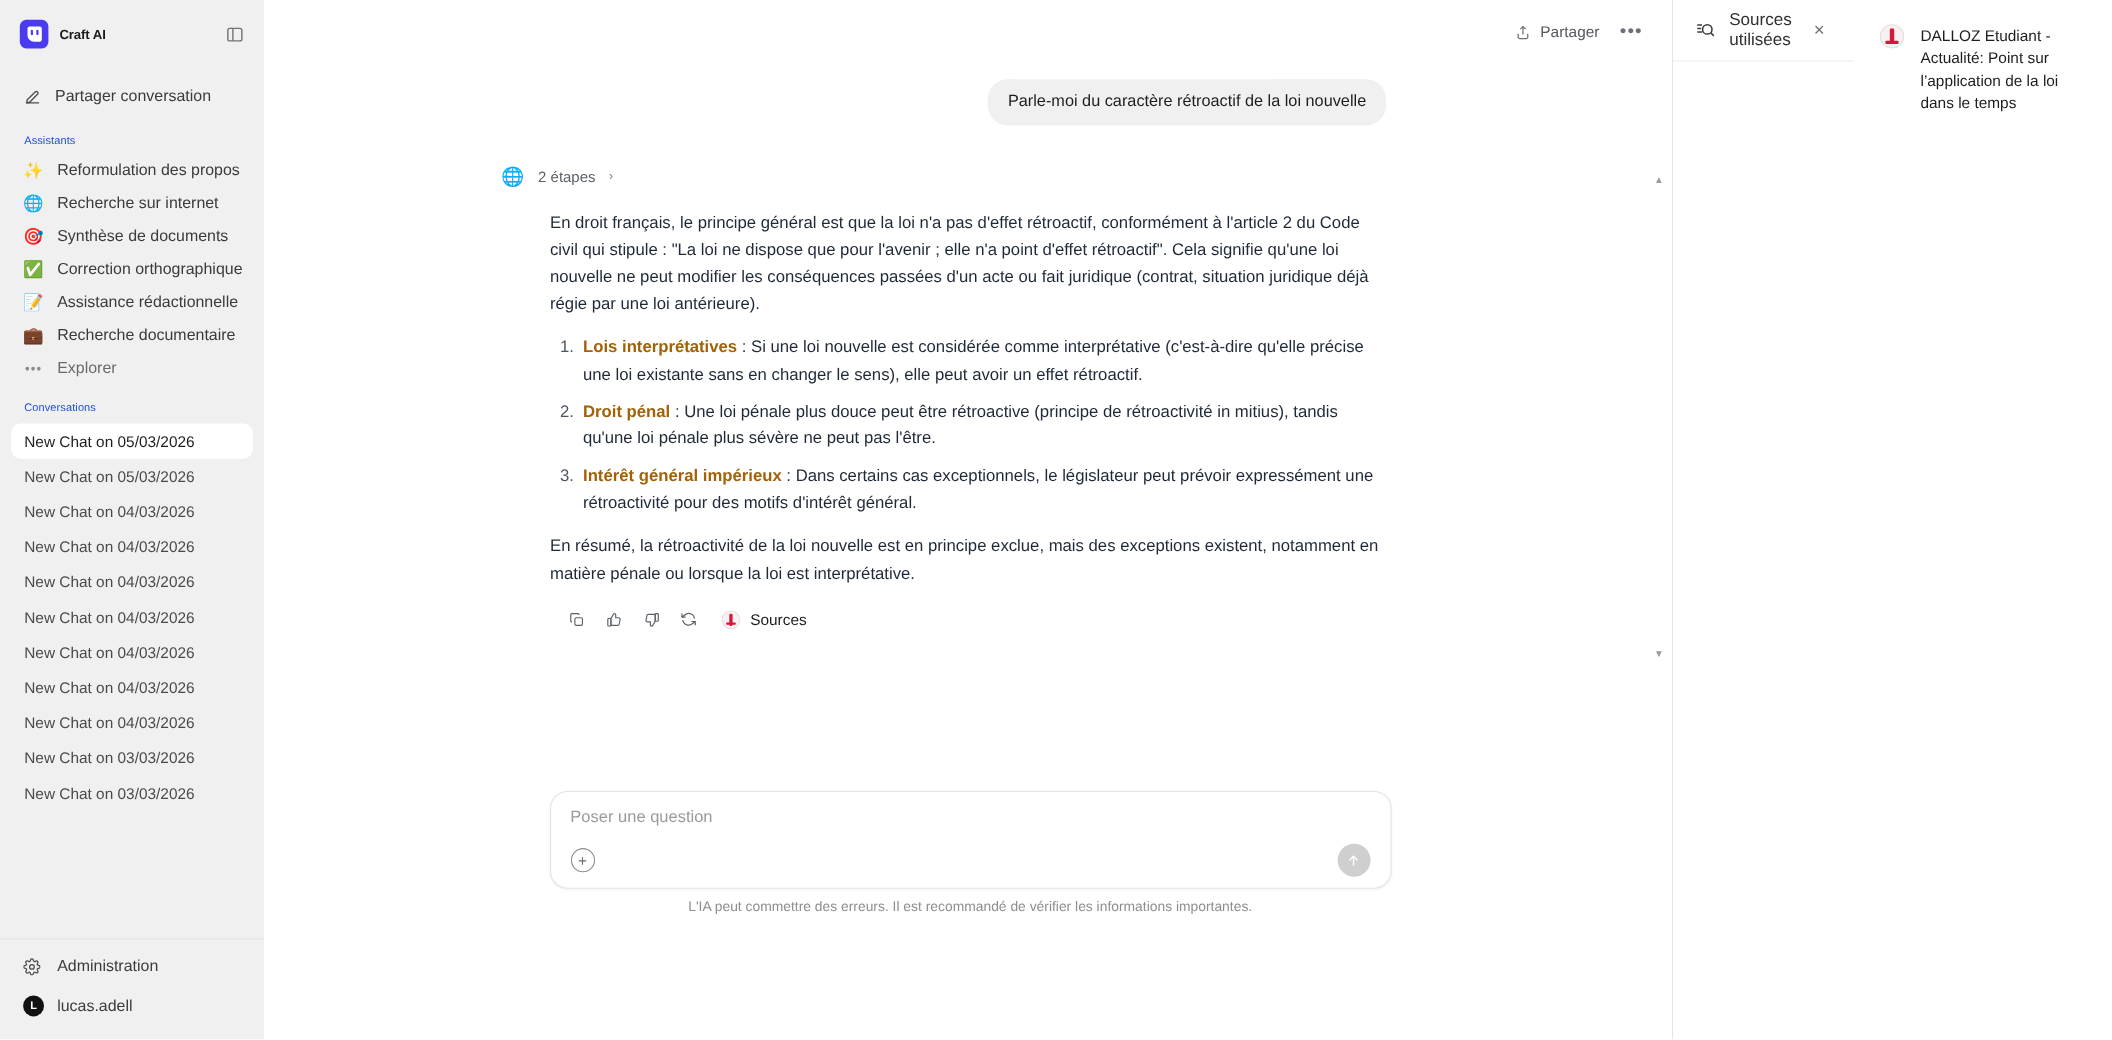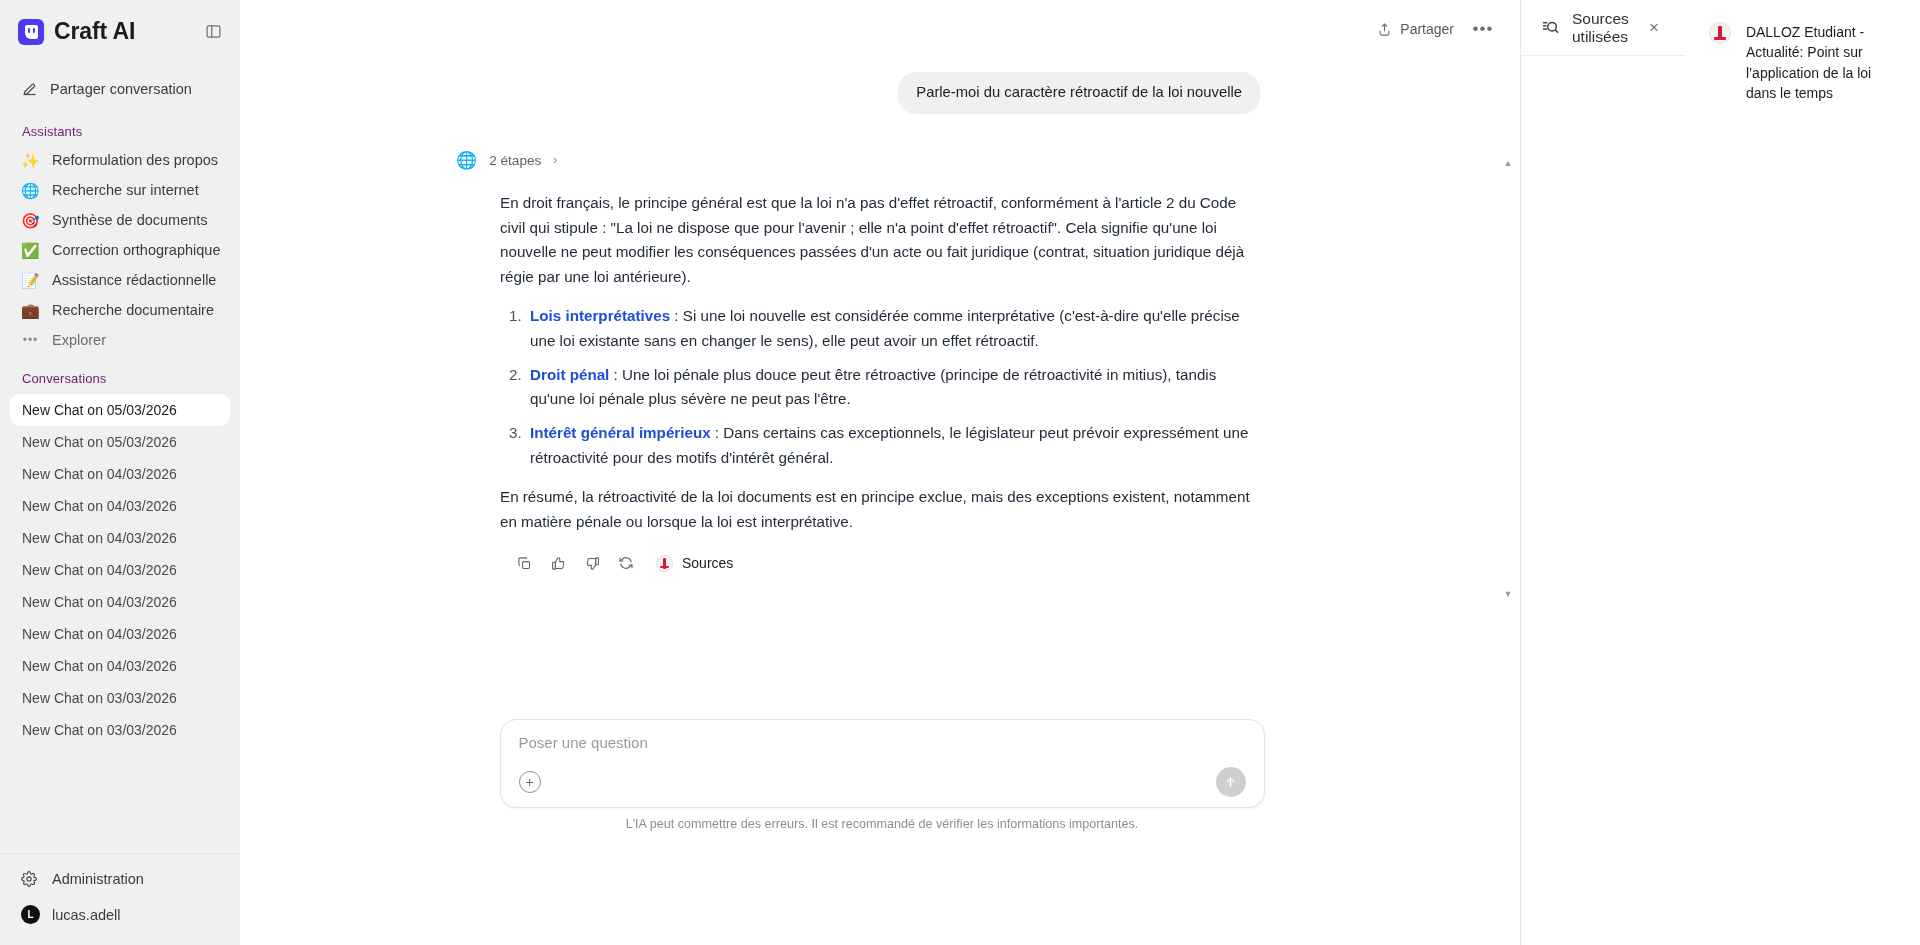"Craft AI" .brand-title { font-size: 23px -> 12px }
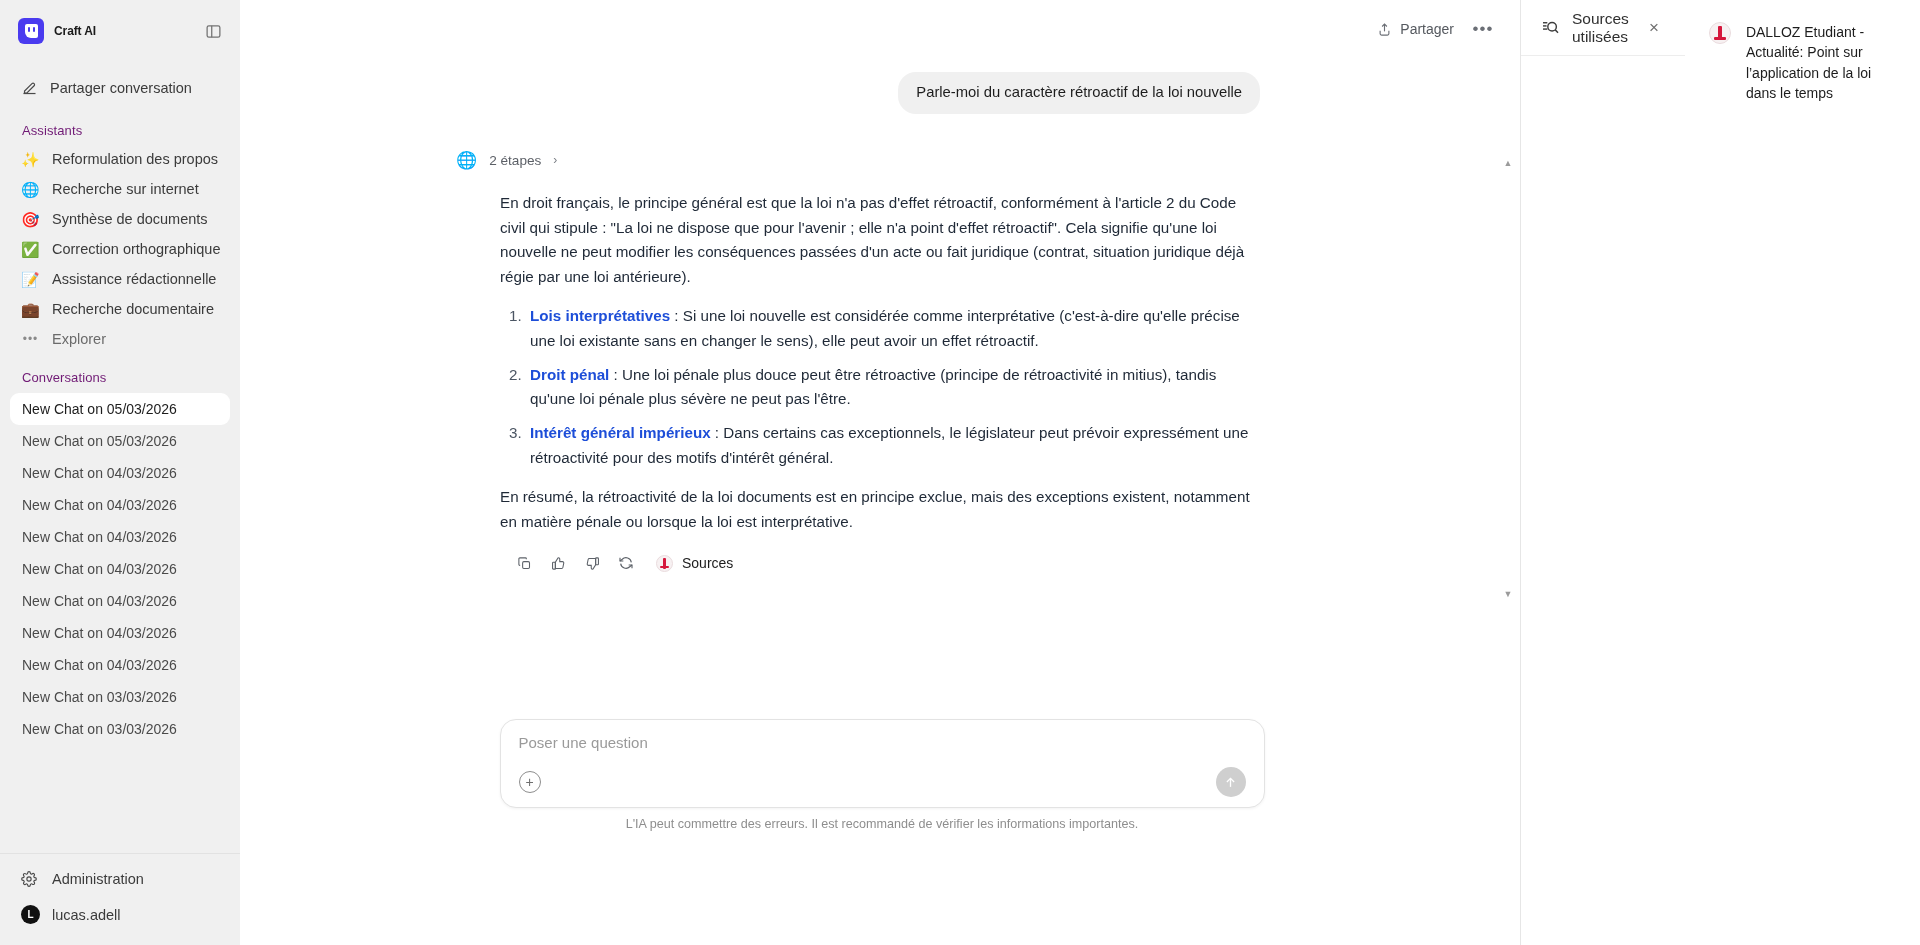"Assistants" .sb-section-label { color: #701a75 -> #1d4ed8; font-size: 13px -> 10px }
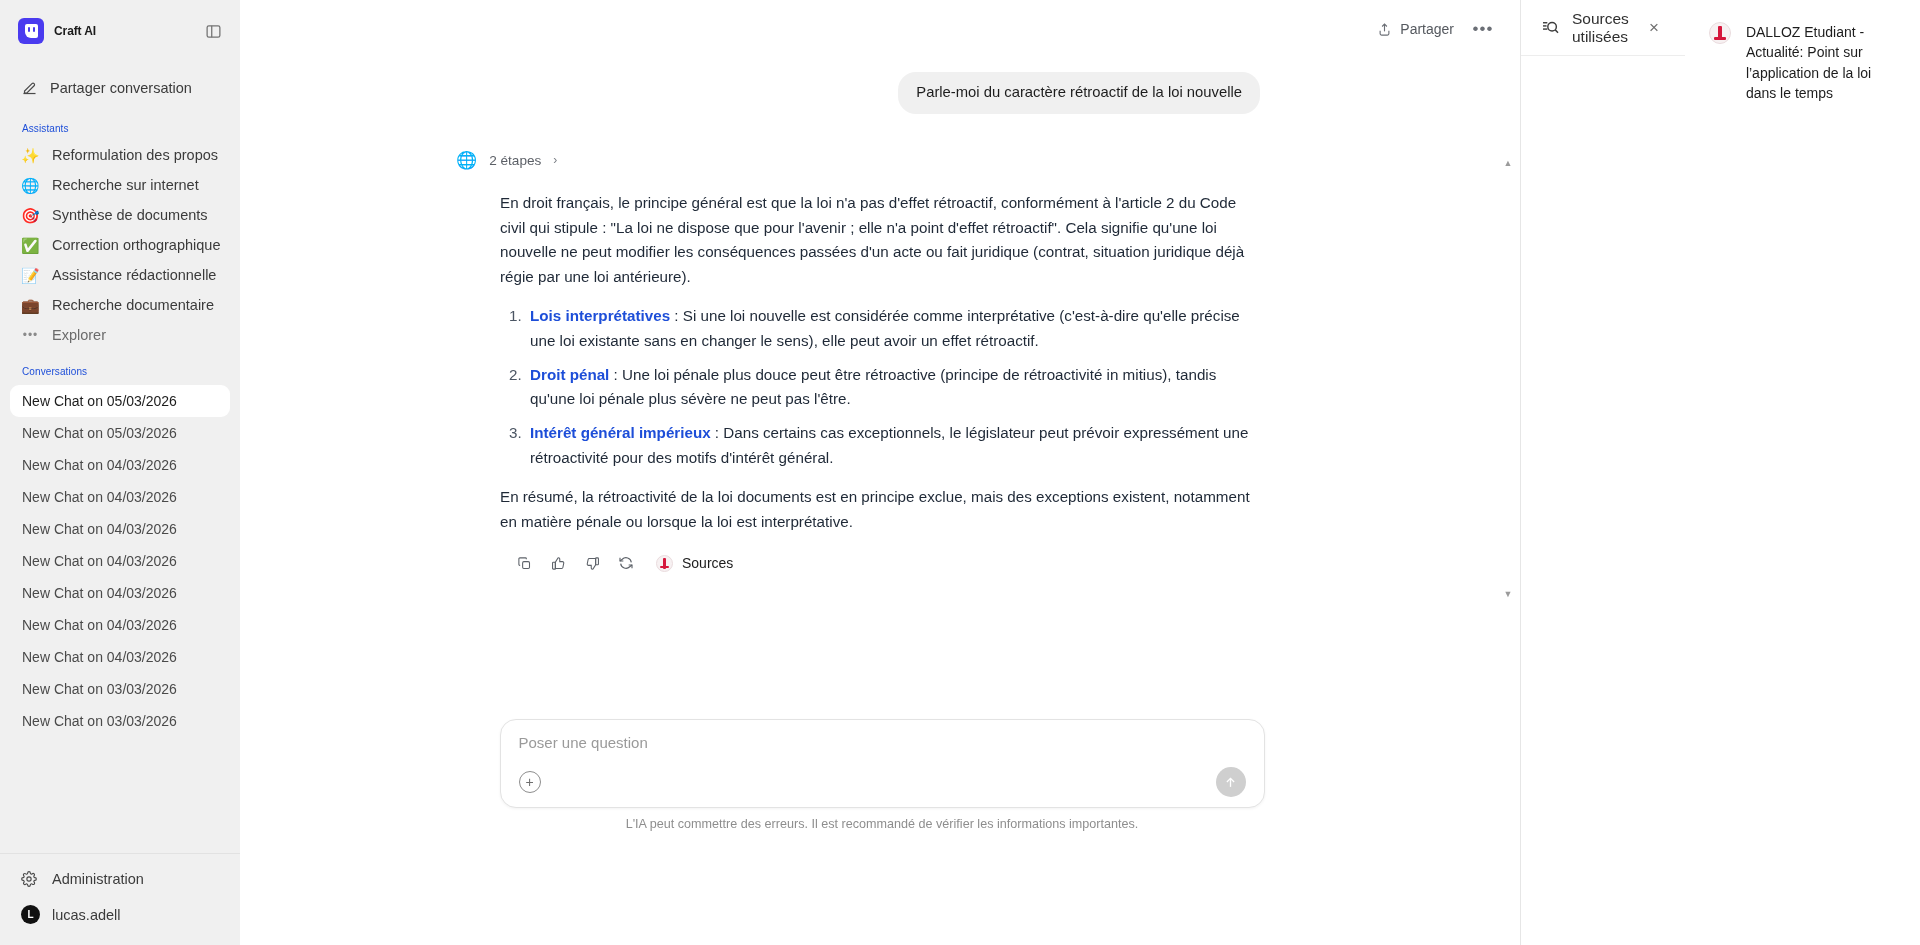"Lois interprétatives" .md strong { color: #1d4ed8 -> #a16207 }
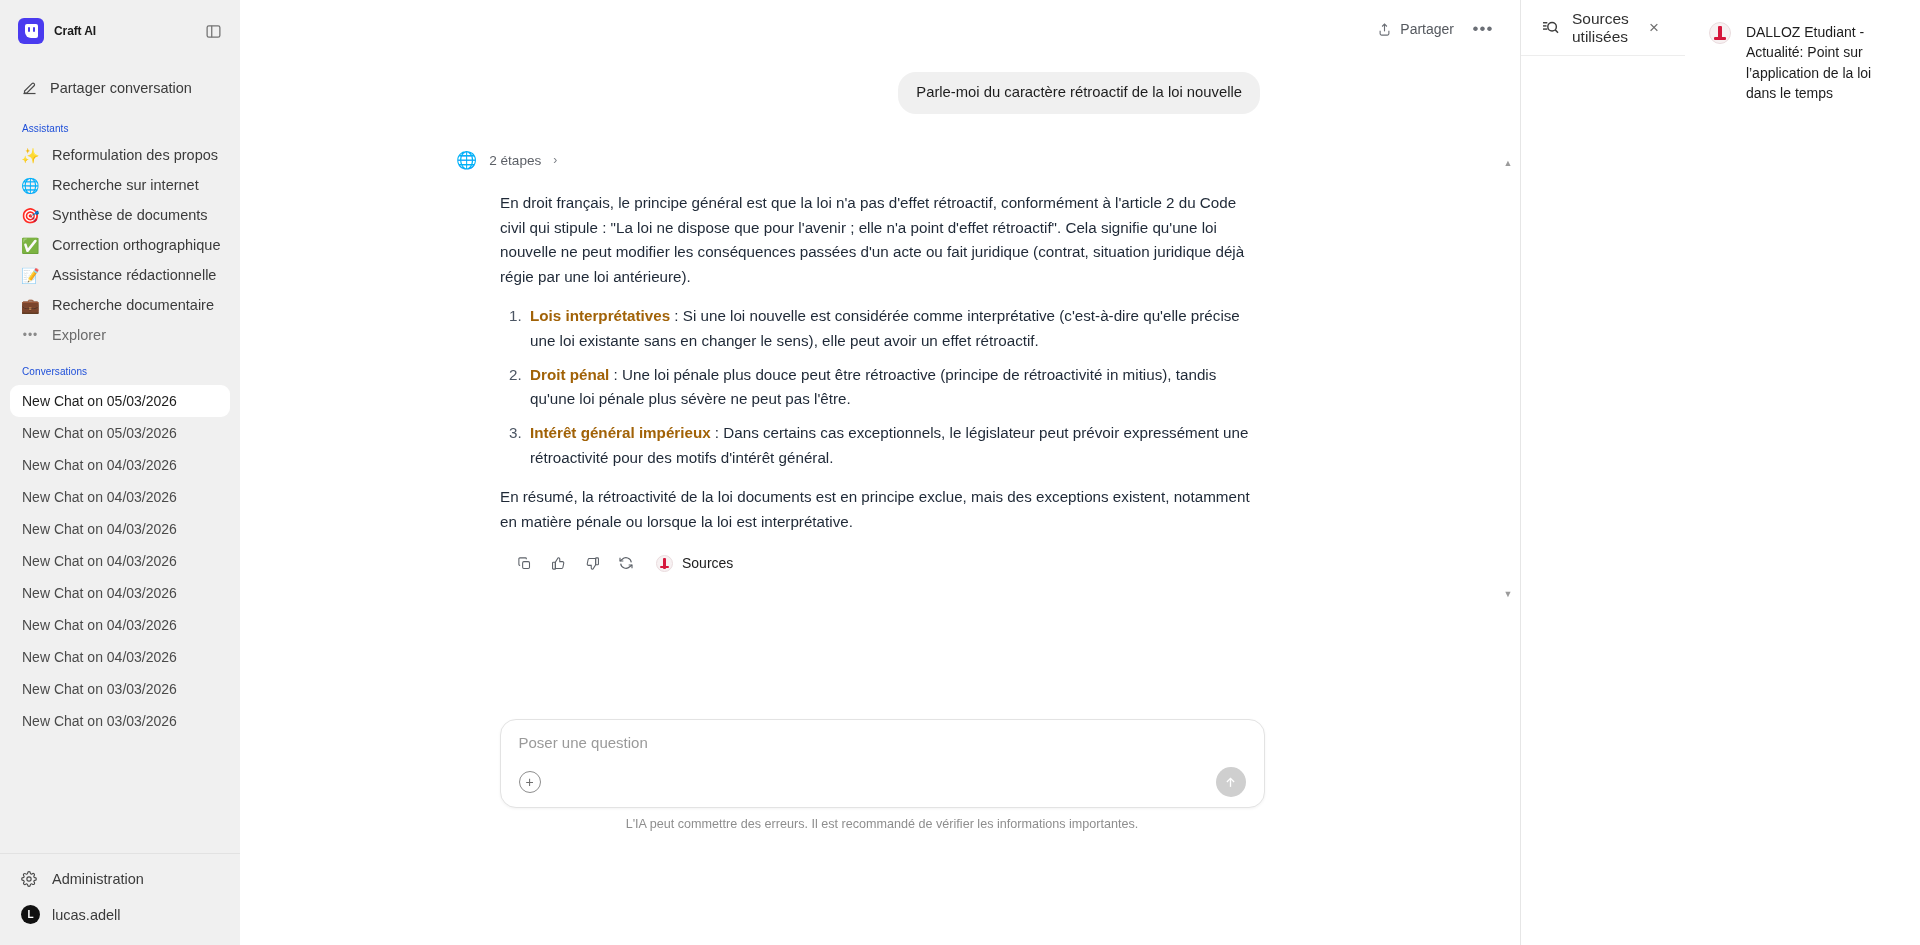"En résumé, la rétroactivité de" p { text: documents -> nouvelle }
